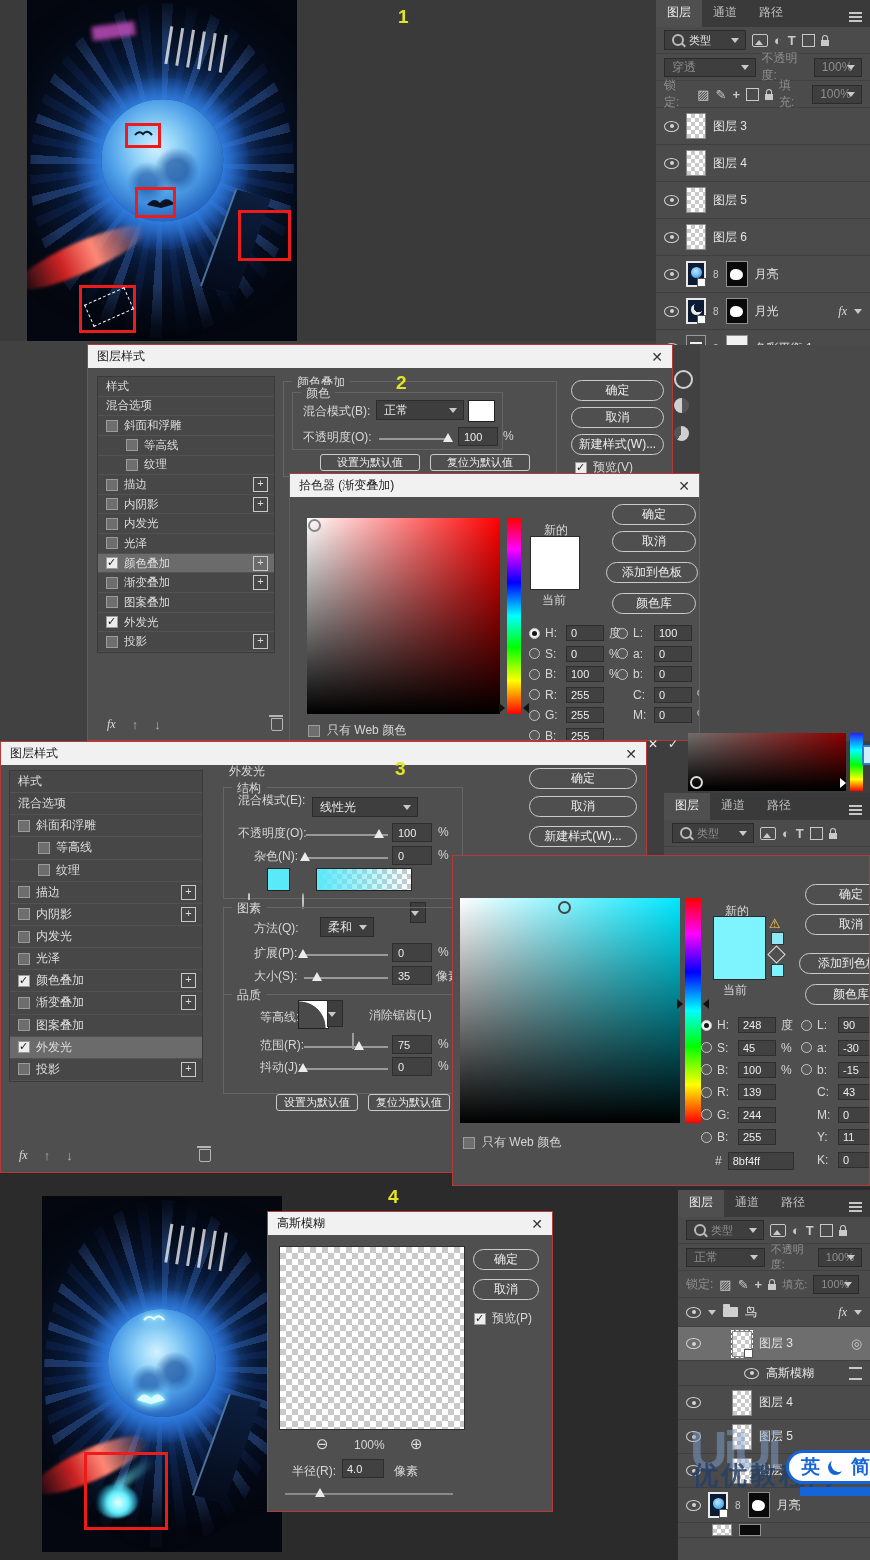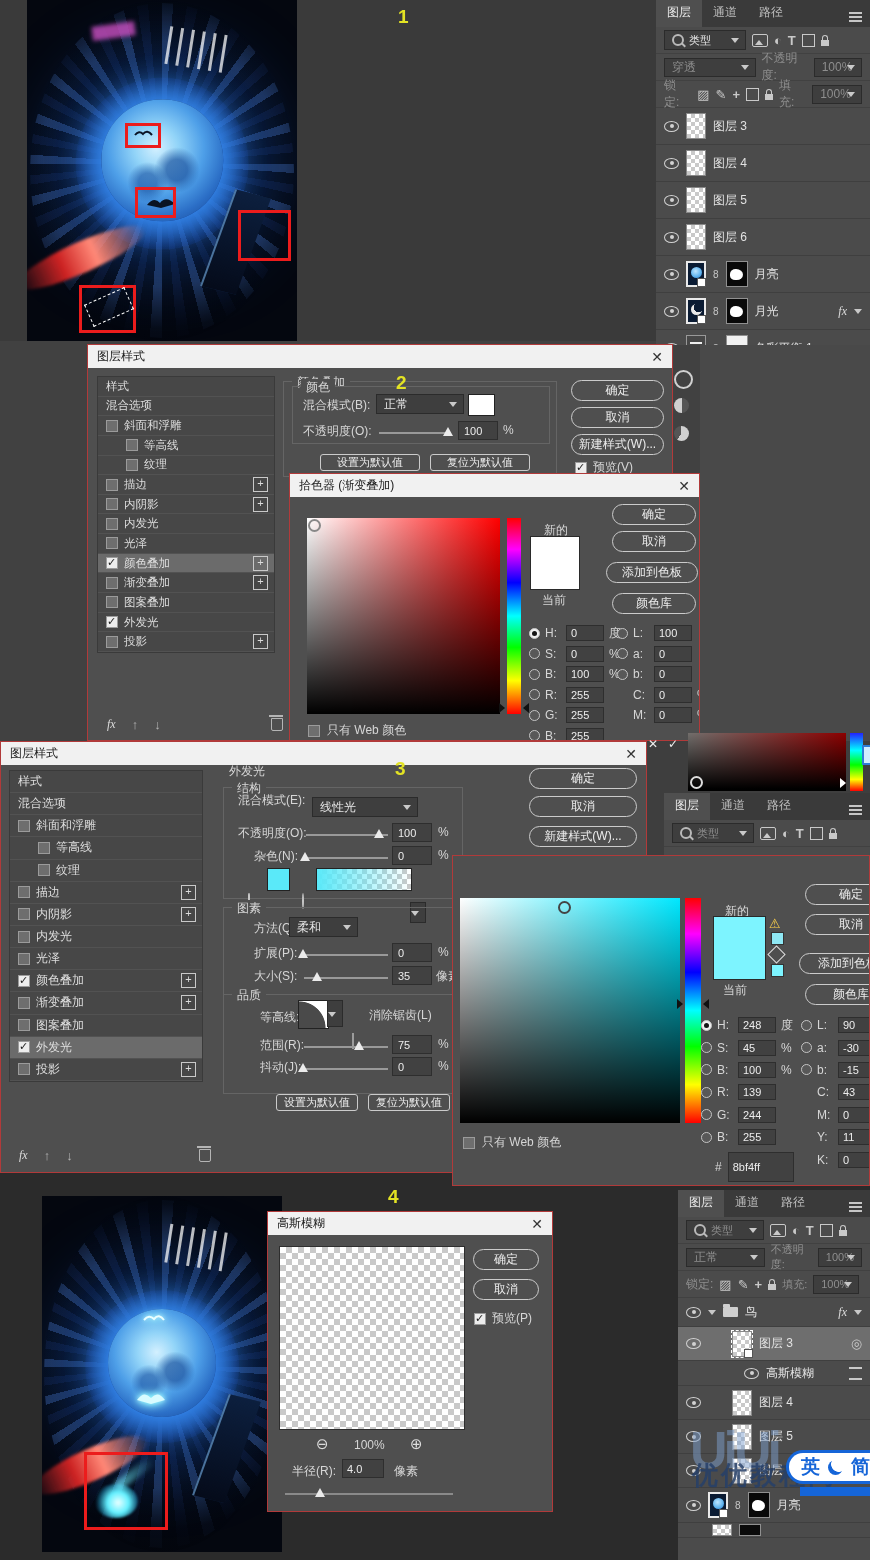"颜色" div.grp { top: 4px -> 10px; width: 258px -> 211px }
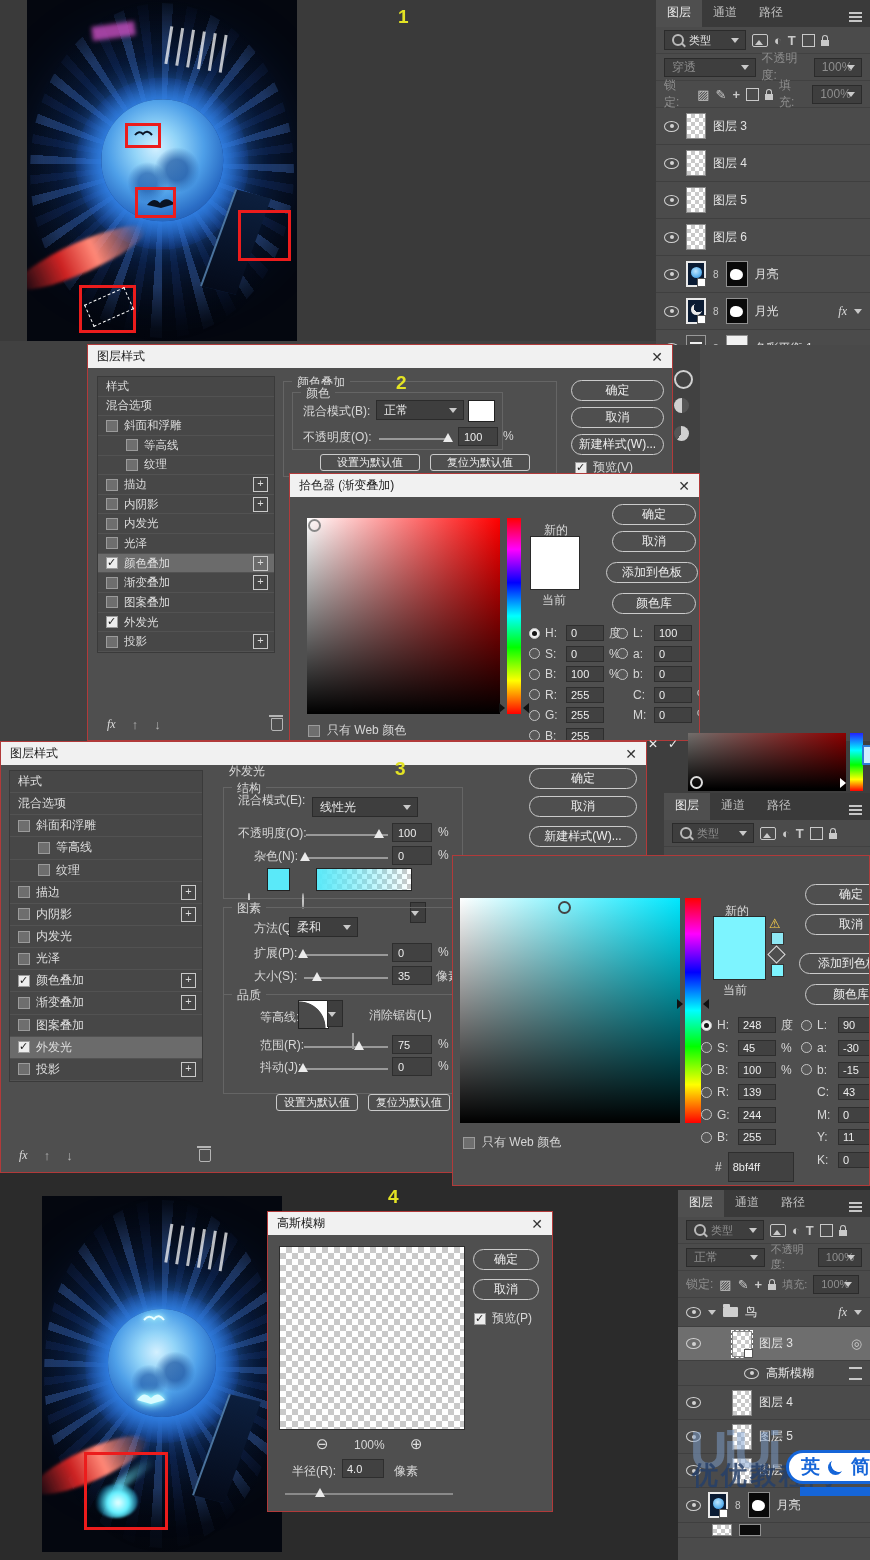"柔和" div.a { left: 65px -> 96px; width: 69px -> 54px }
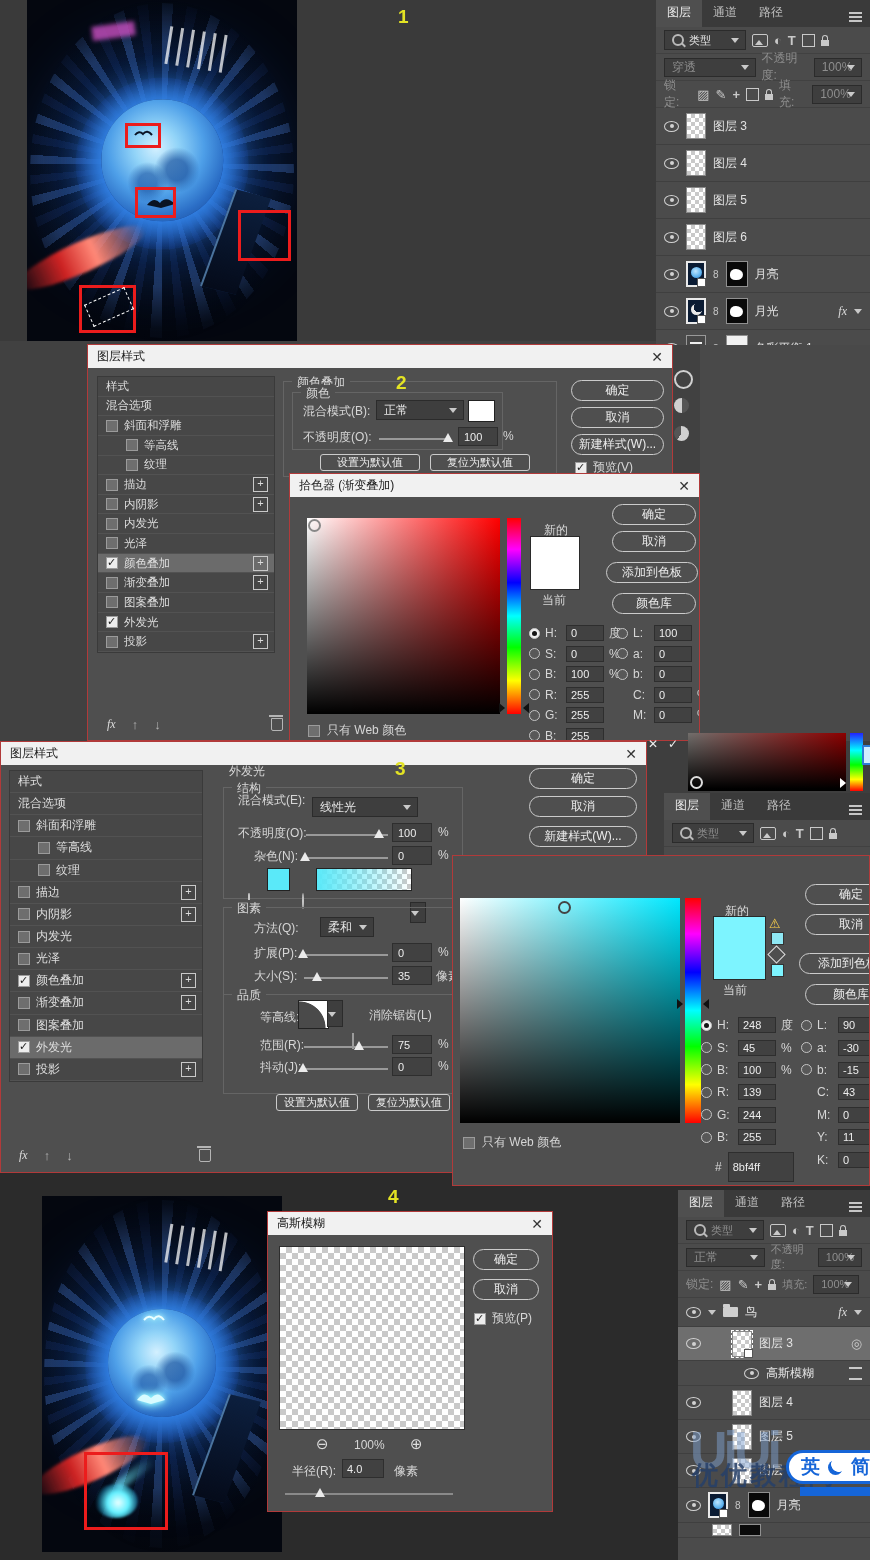"8bf4ff" span.pffield { height: 30px -> 18px }
